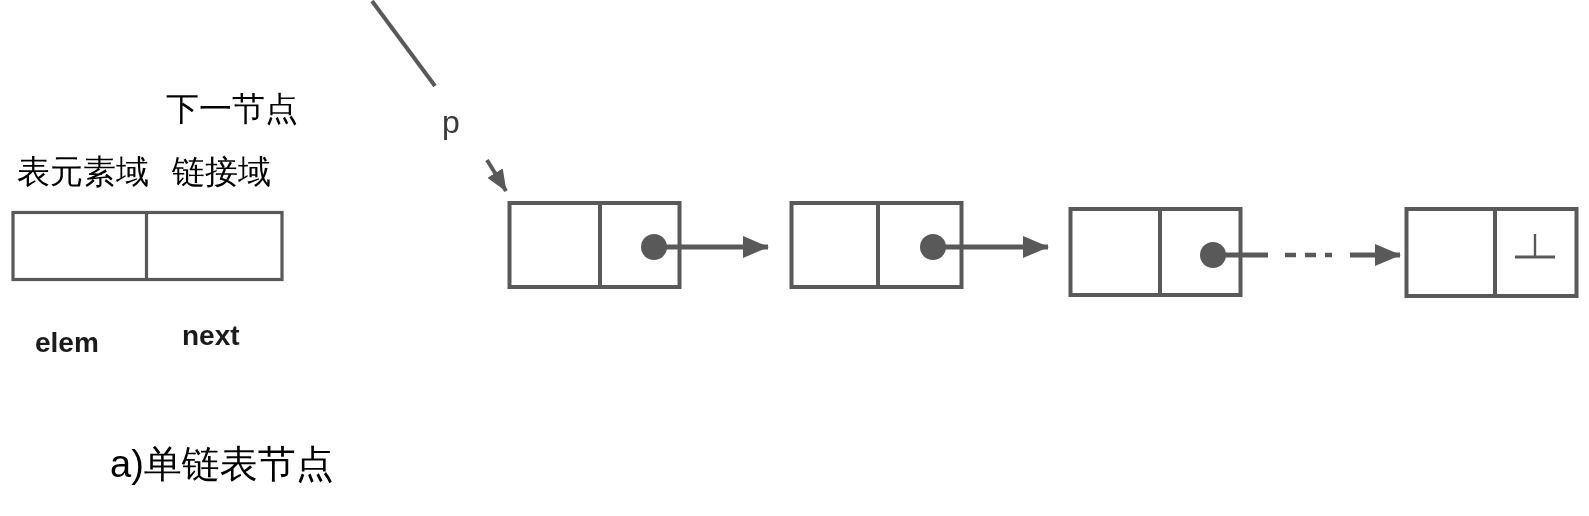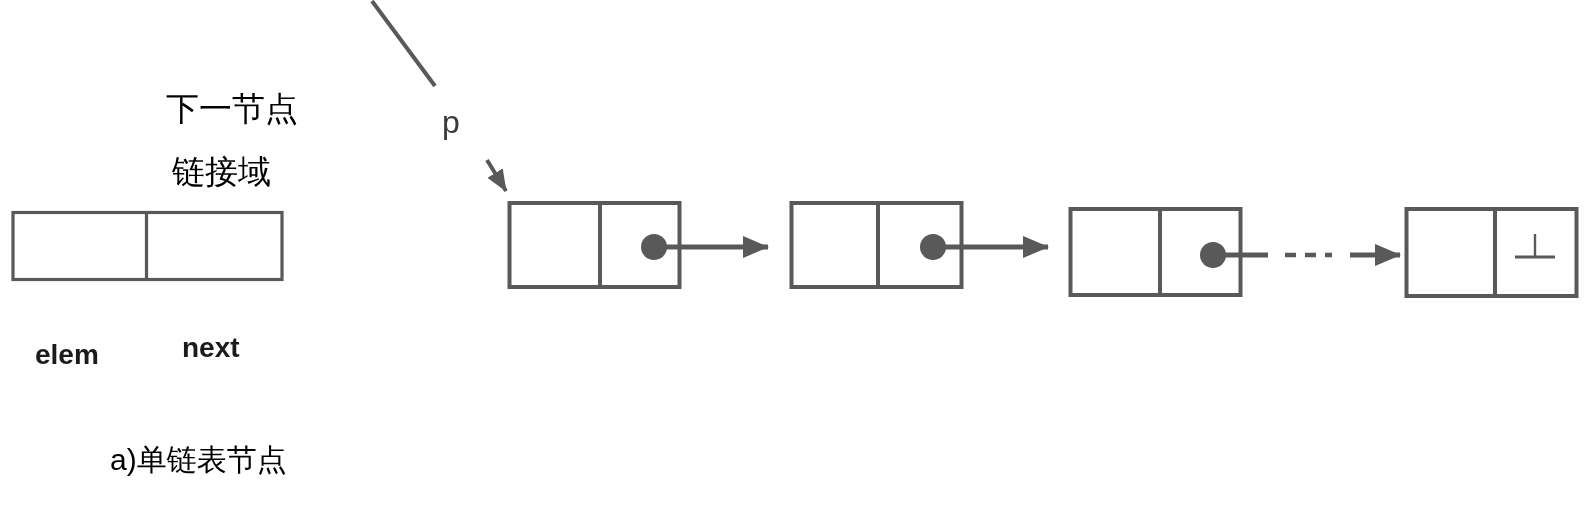"表元素域" div.lbl { html: none -> <div>表元素域</div> }
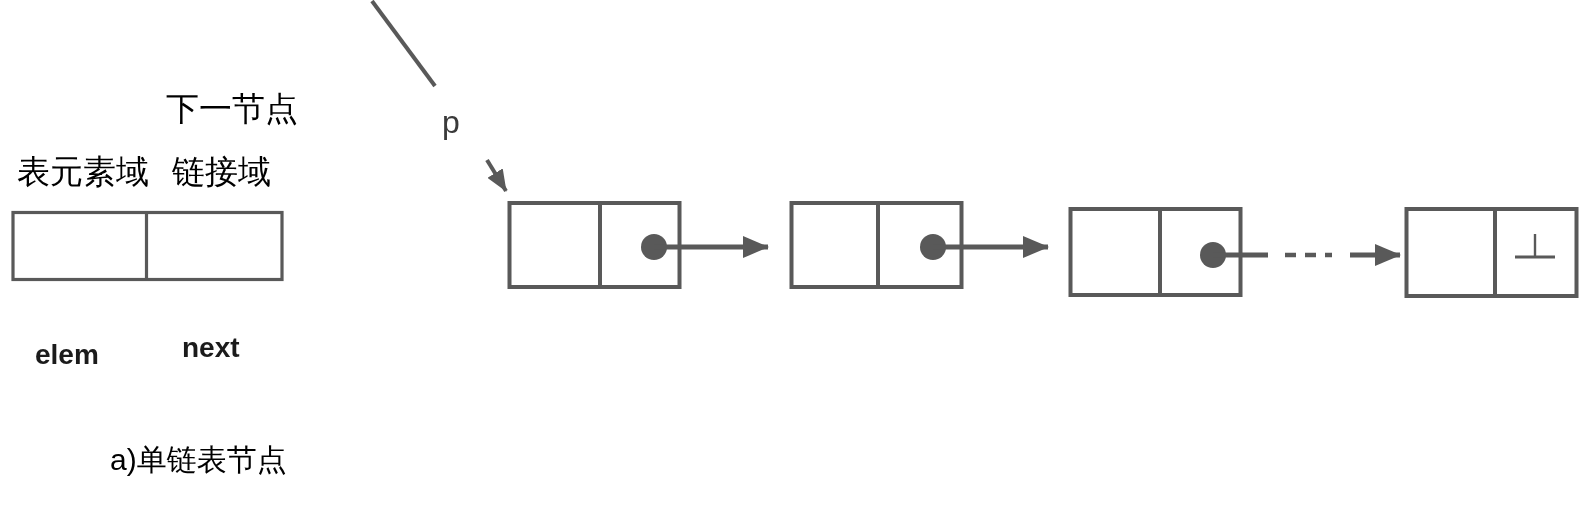"elem" .bold { margin-top: 12px -> none }
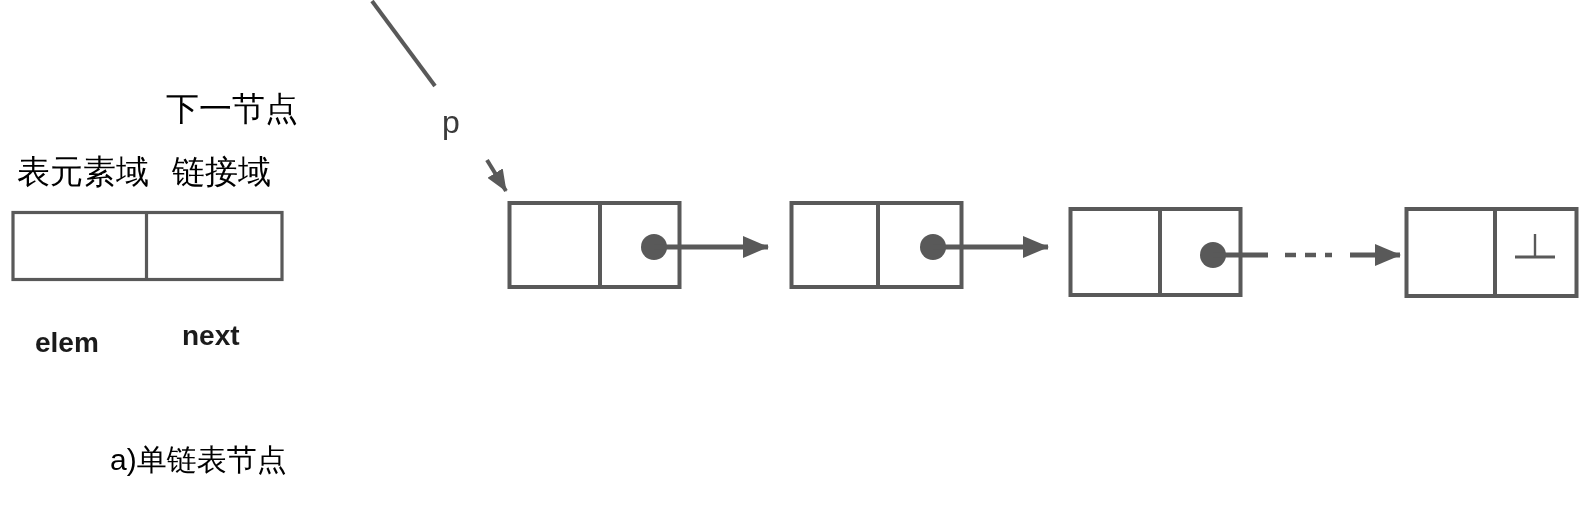"a)单链表节点" .cap { font-size: 30px -> 38px }
